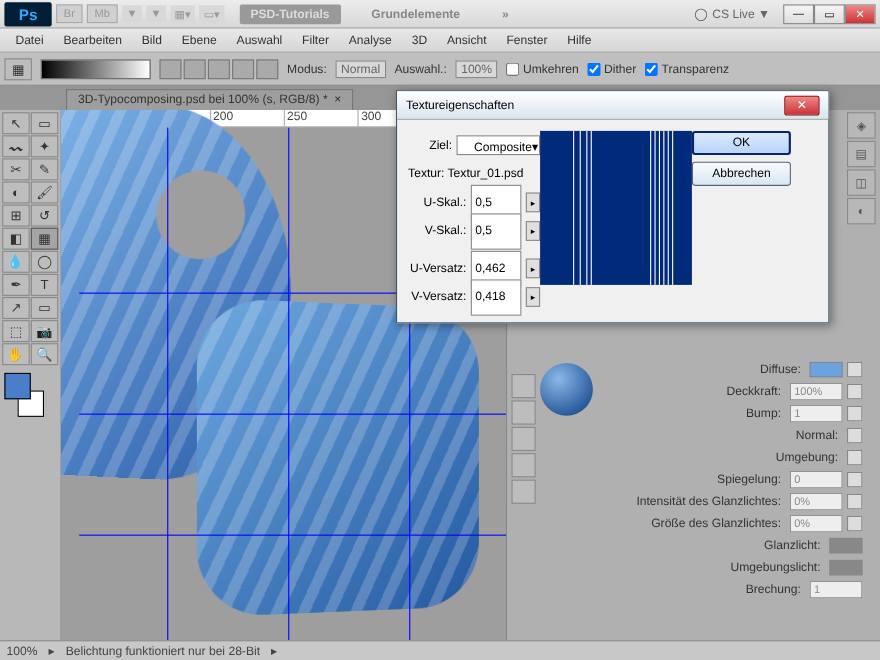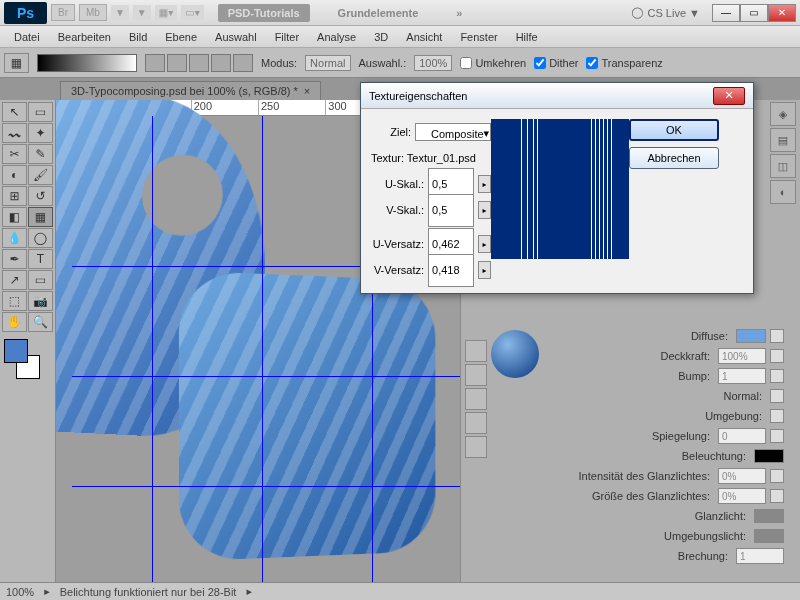"Beleuchtung:" div.prop-row { html: <div> <span>Beleuchtung:</span> <div></div> </div> -> none }
